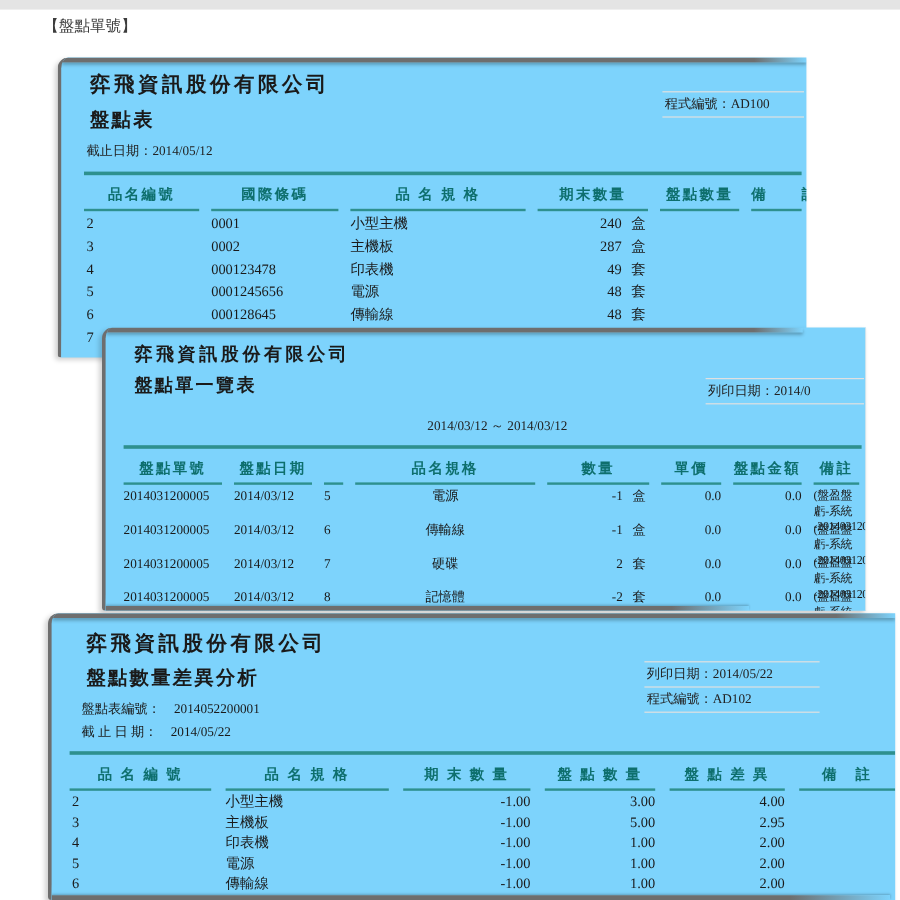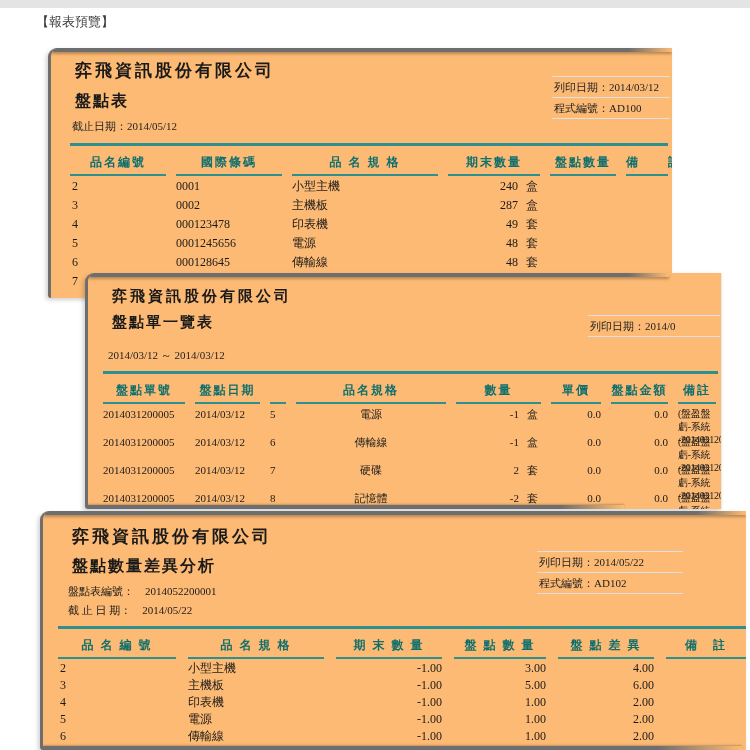"【報表預覽】" div.preview-label { text: 報表預覽 -> 盤點單號 }
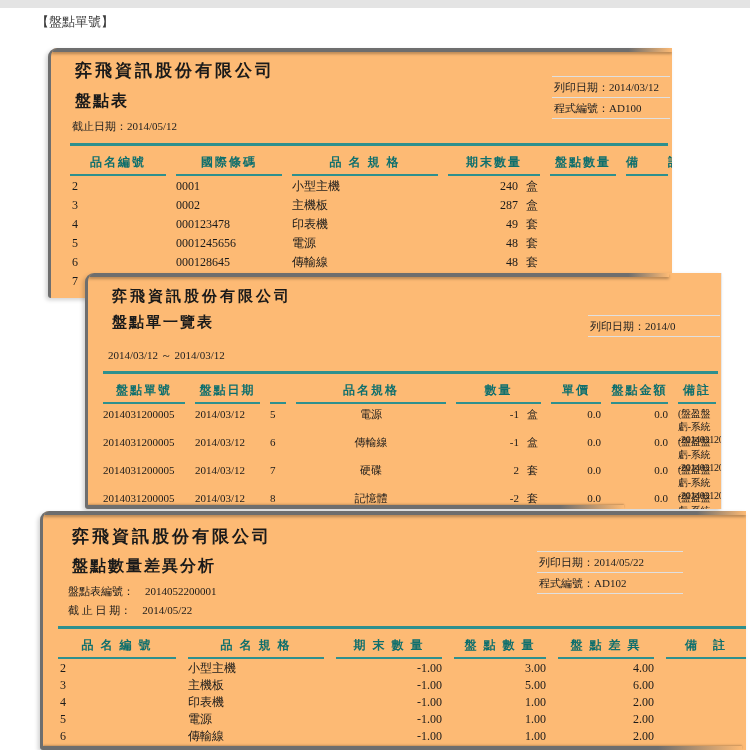"弈飛資訊股份有限公司" .window { background: #fdba74 -> #7dd3fc }
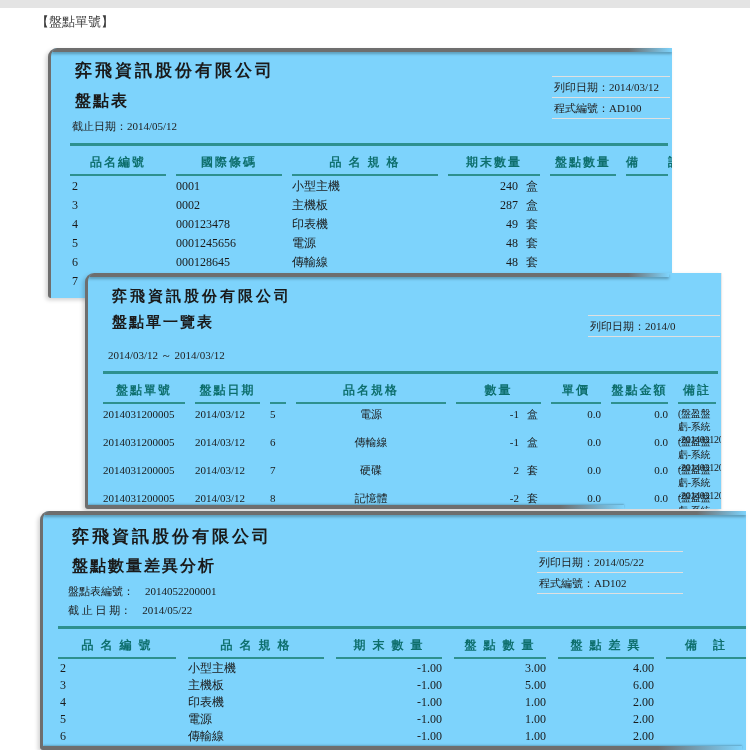"列印日期：2014/03/12" div.mrow { html: <div>列印日期：2014/03/12</div> -> none }
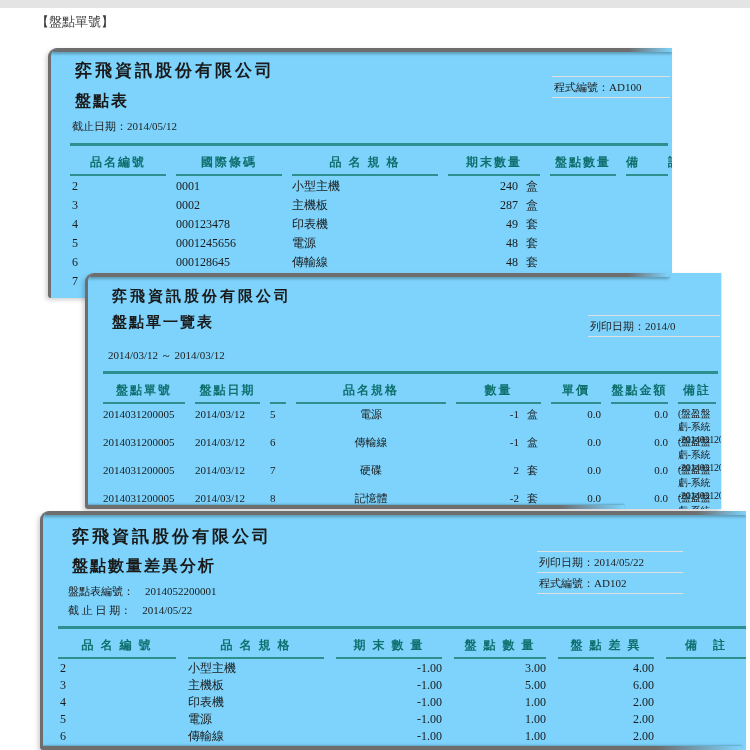"2014/03/12 ～ 2014/03/12" .w2 .meta-left { text-align: none -> center }
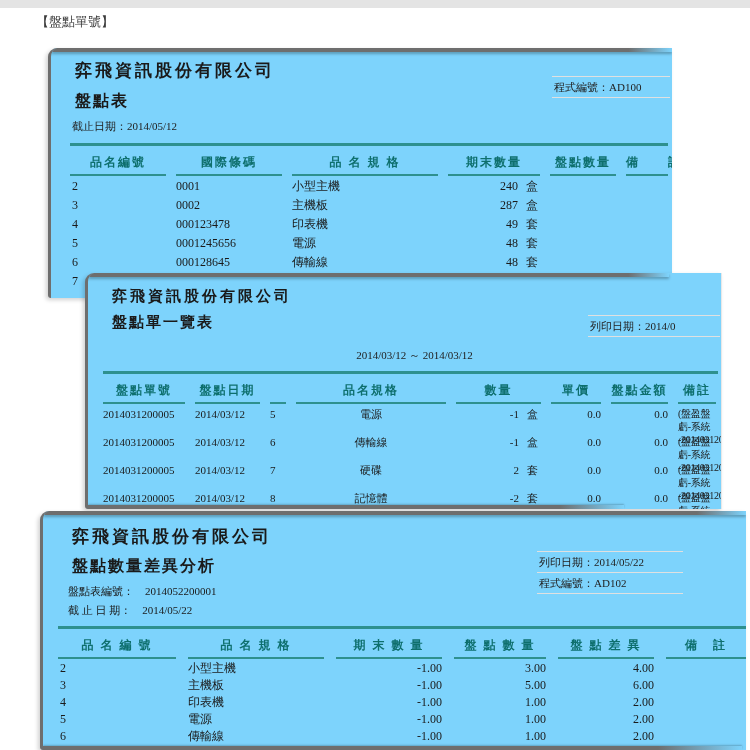"6.00" div.c { text: 6.00 -> 2.95 }
